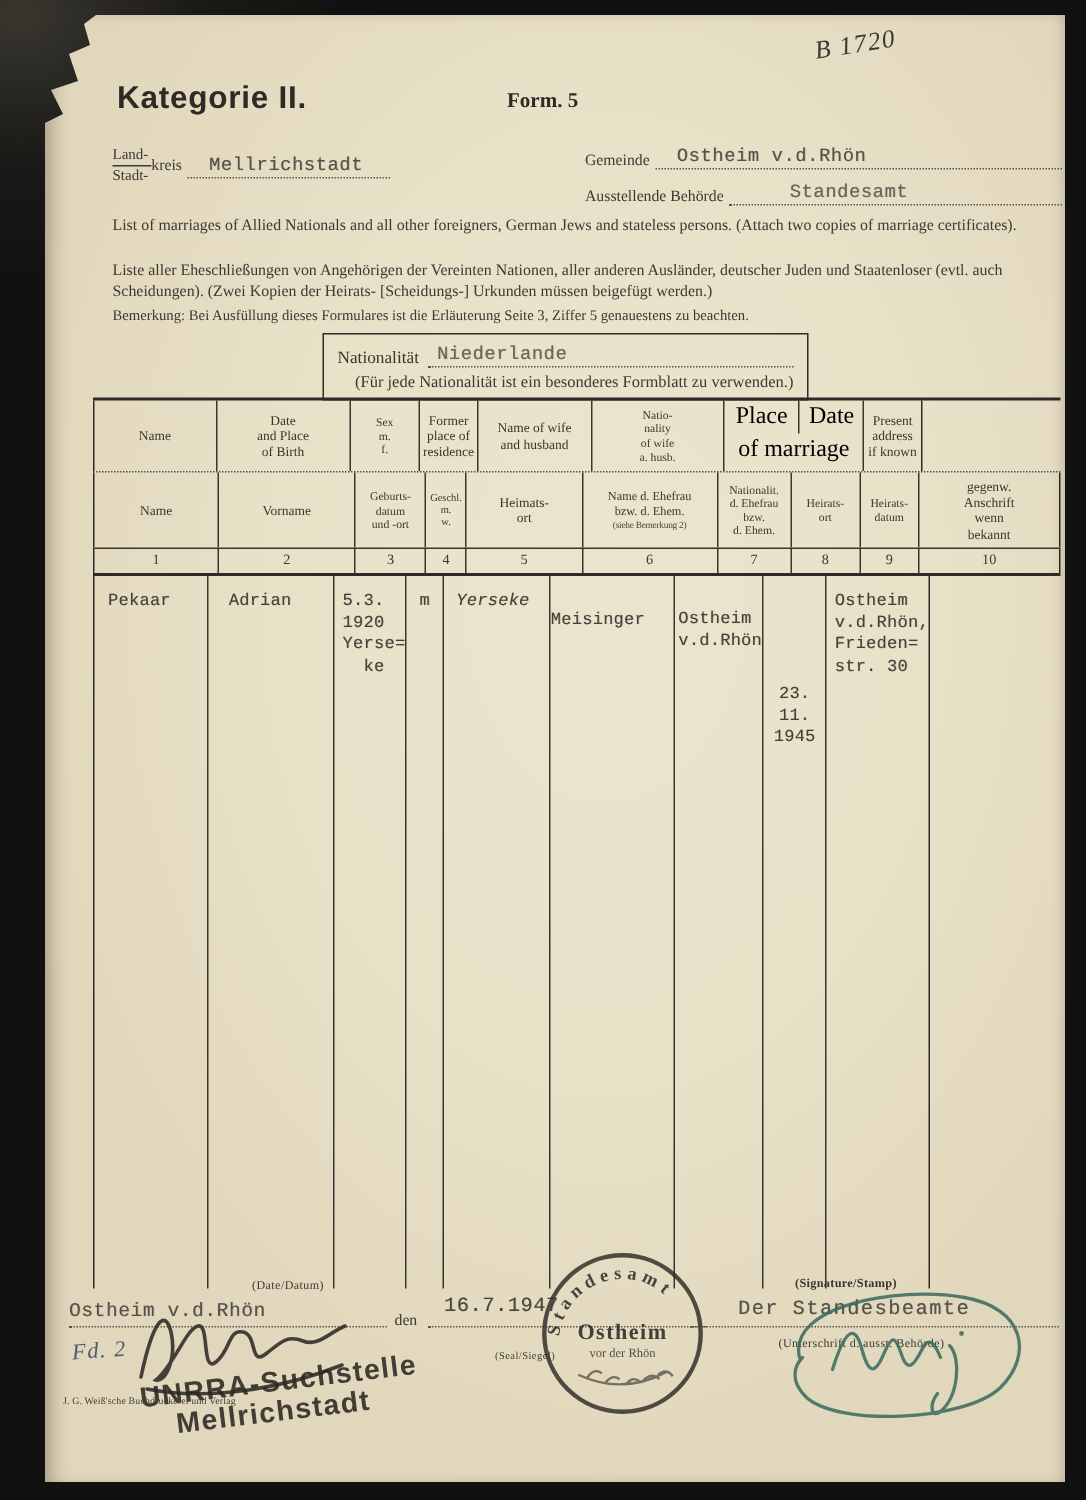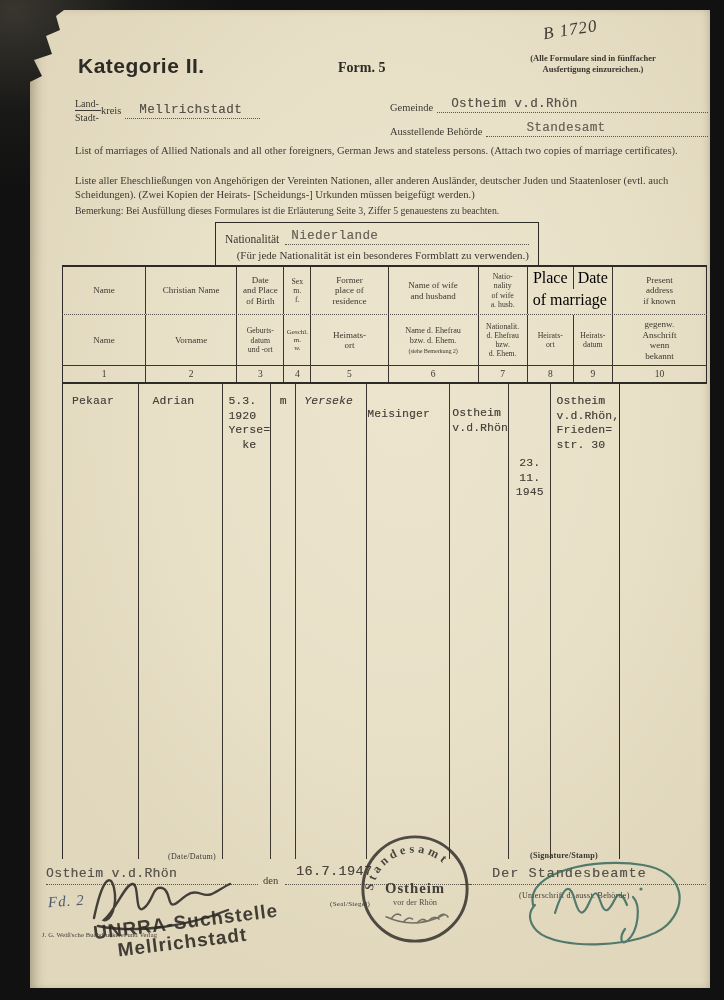"(Alle Formulare sind in fünffacher" div.abs { html: <div>(Alle Formulare sind in fünffacher Ausfertigung einzureichen.)</div> -> none }
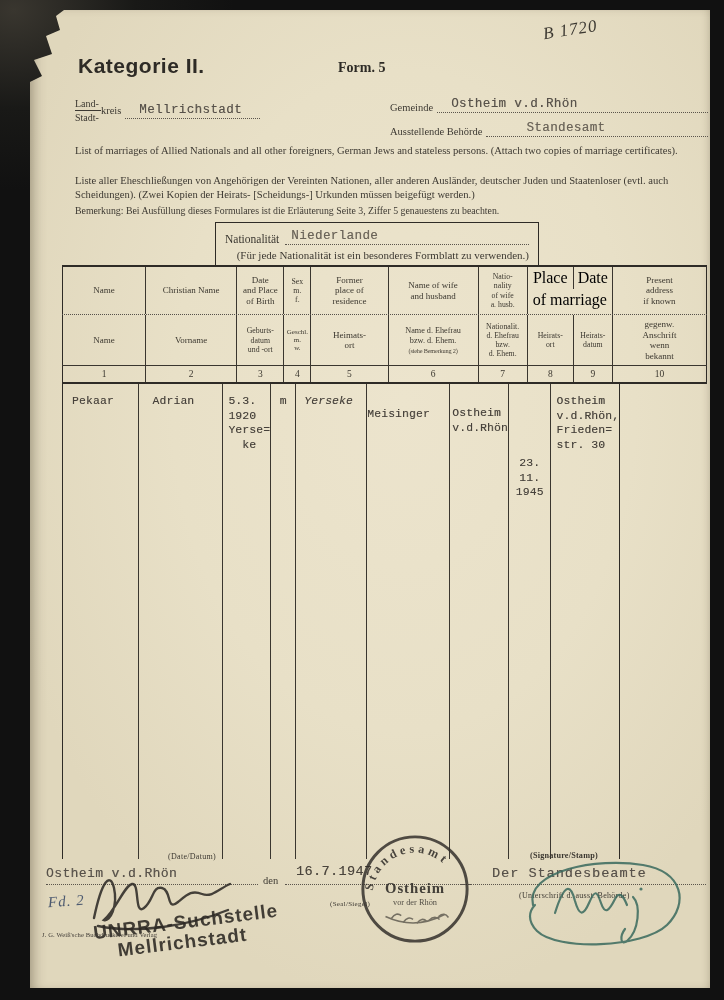"Christian Name" div.hcell { html: <div>Christian Name</div> -> none }
